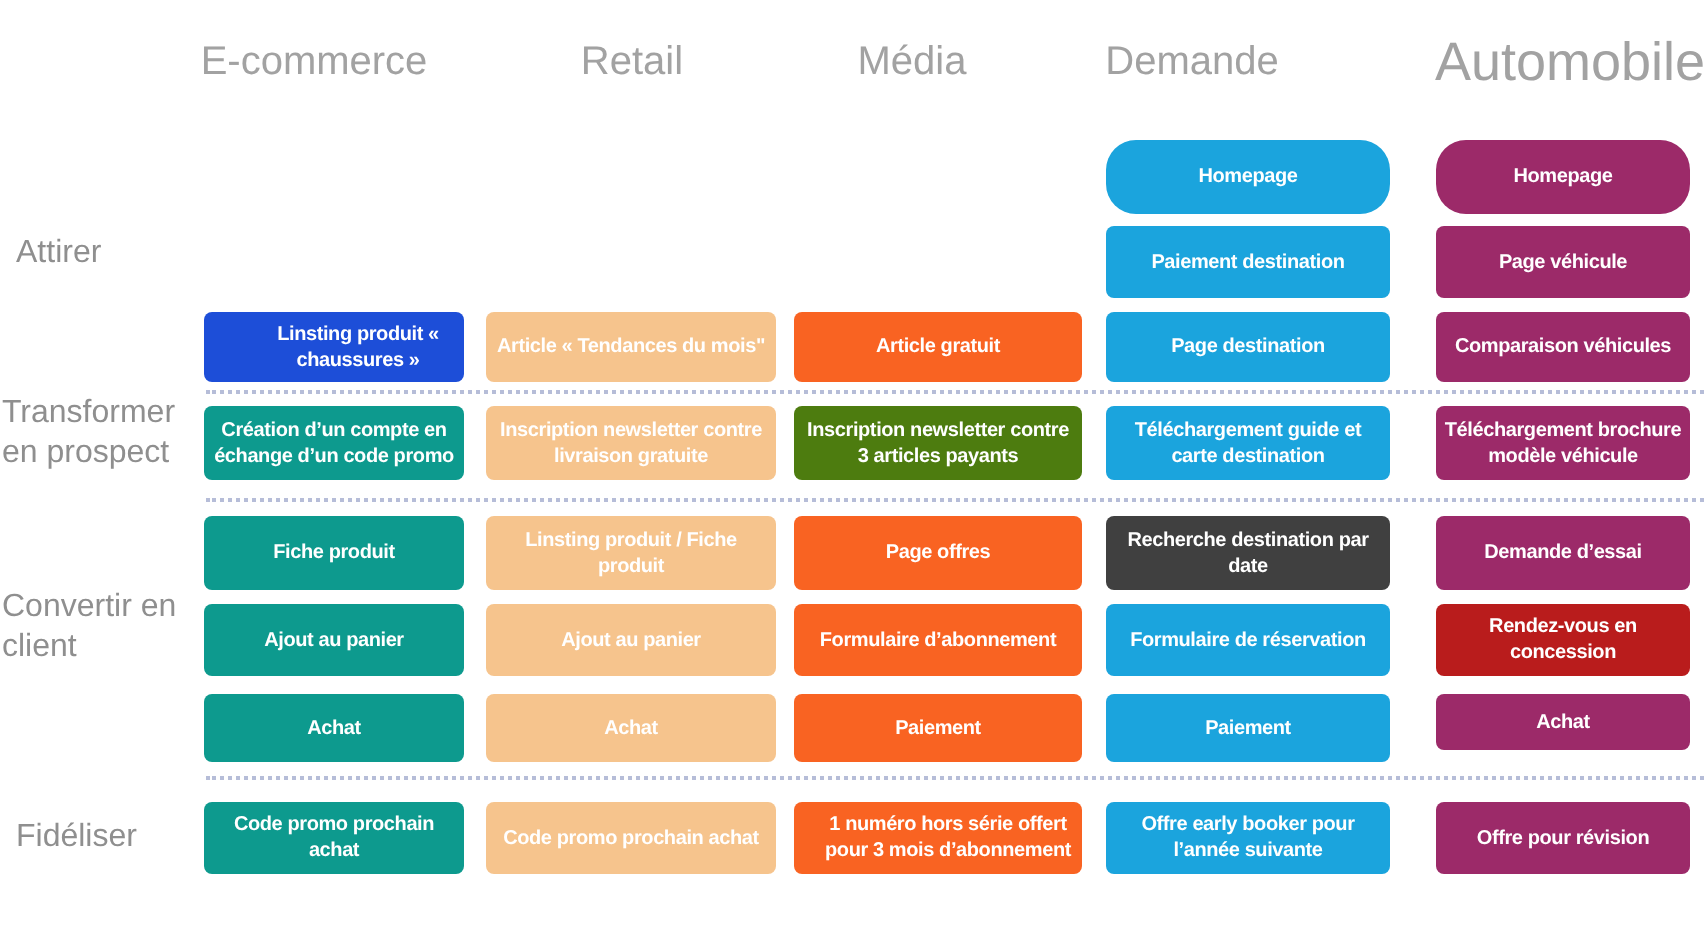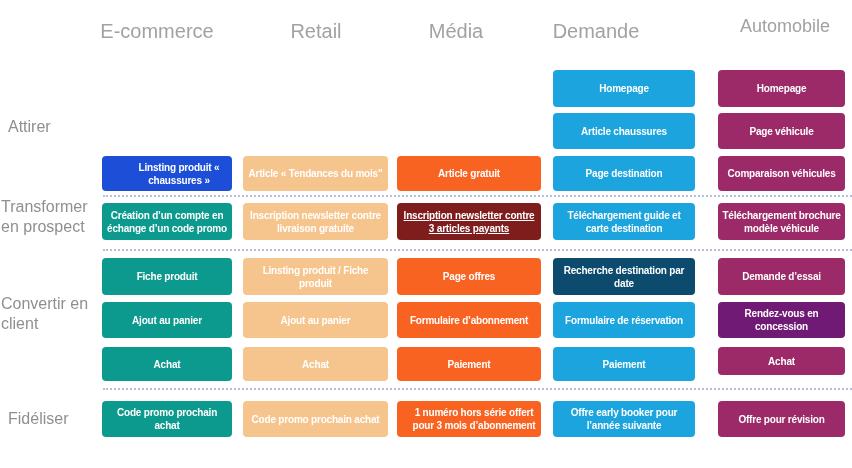"Automobile" .h-auto { font-size: 18px -> 27px }
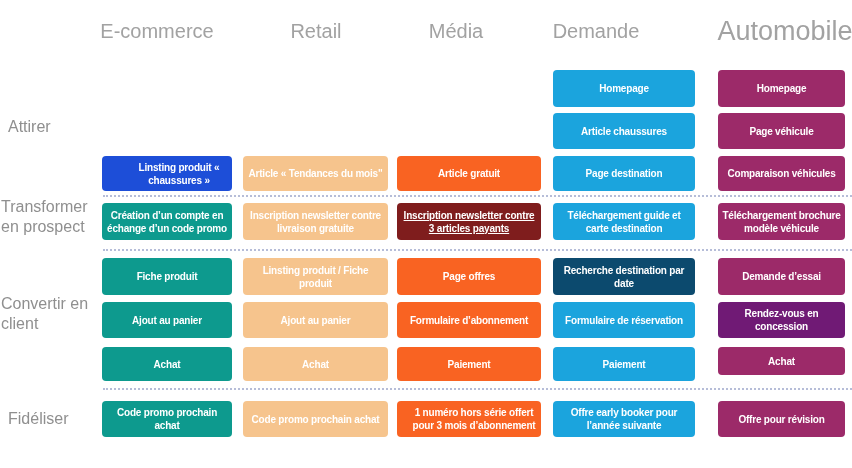"Homepage" .r-a1 { border-radius: none -> 15px }
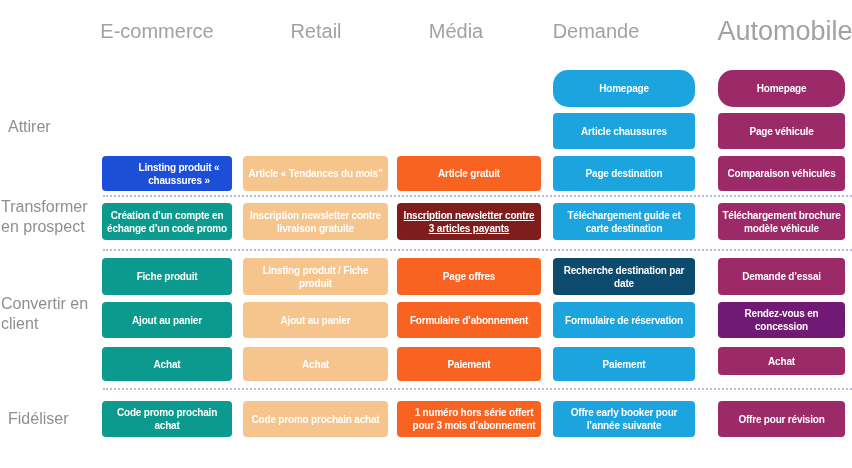"Article chaussures" div.box { text: Article chaussures -> Paiement destination }
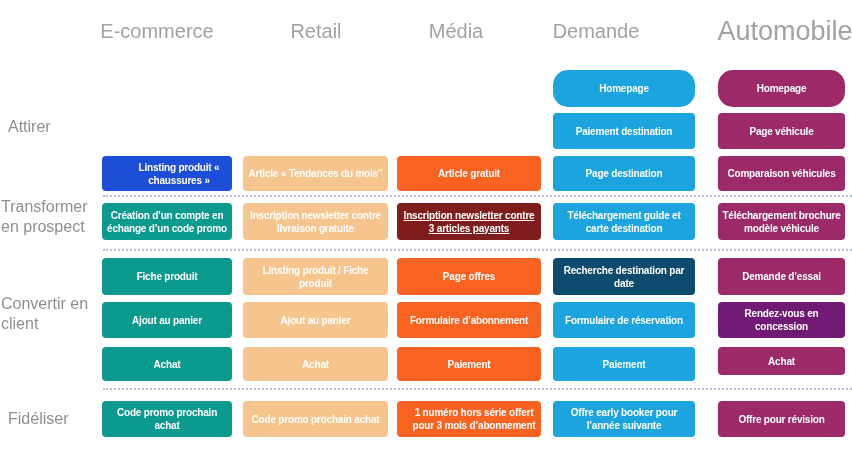"Inscription newsletter contre 3 articles" div.box { background-color: #7f1d1d -> #4d7c0f; text-decoration: underline -> none }
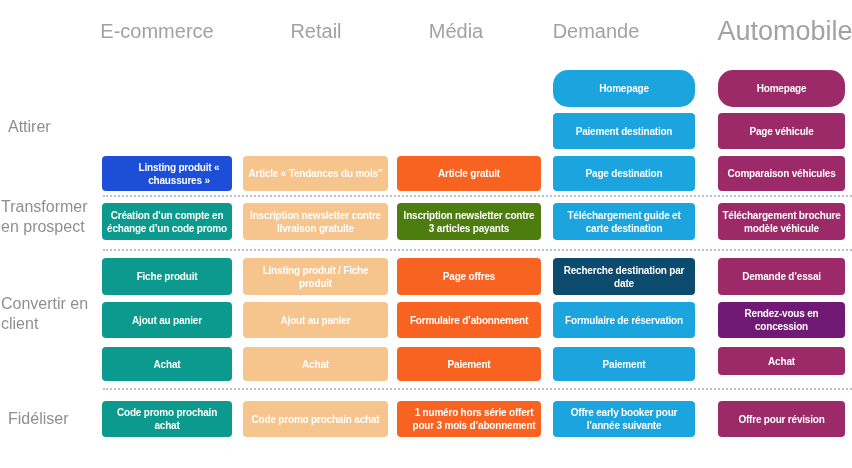"Recherche destination par date" div.box { background-color: #0c4a6e -> #404040 }
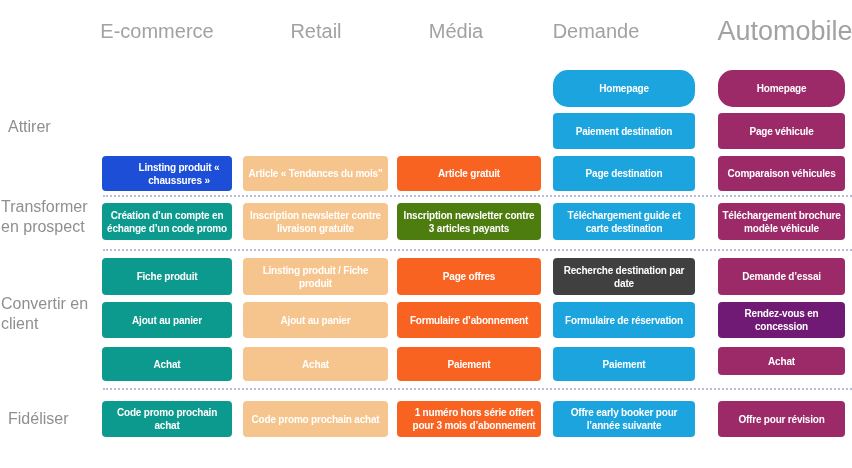"Rendez-vous en concession" div.box { background-color: #701a75 -> #b91c1c }
